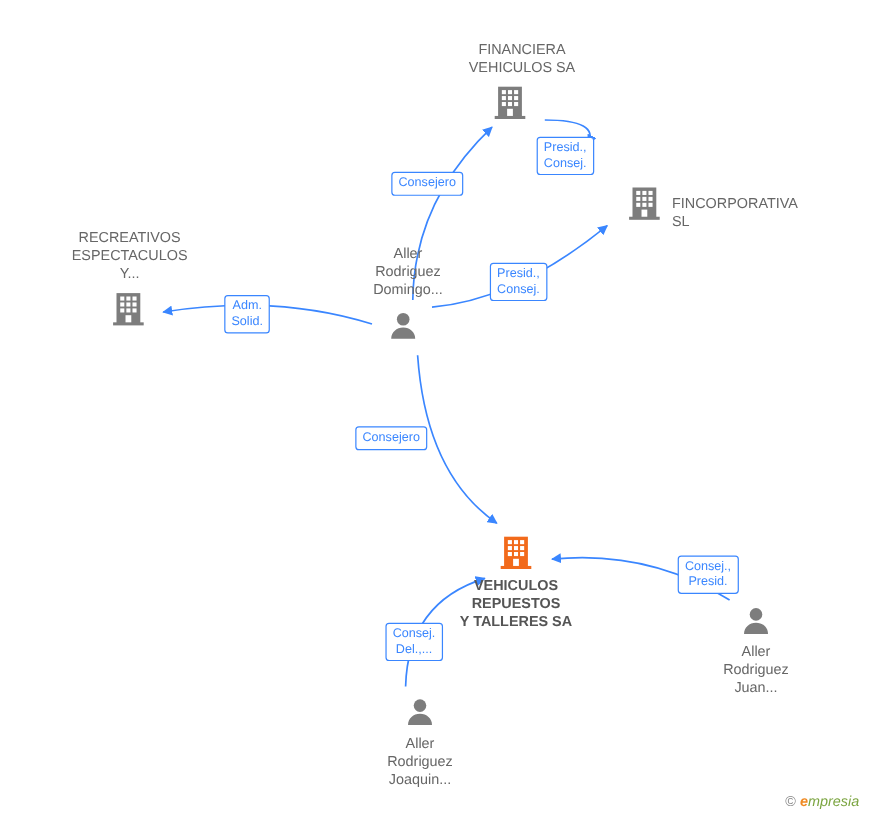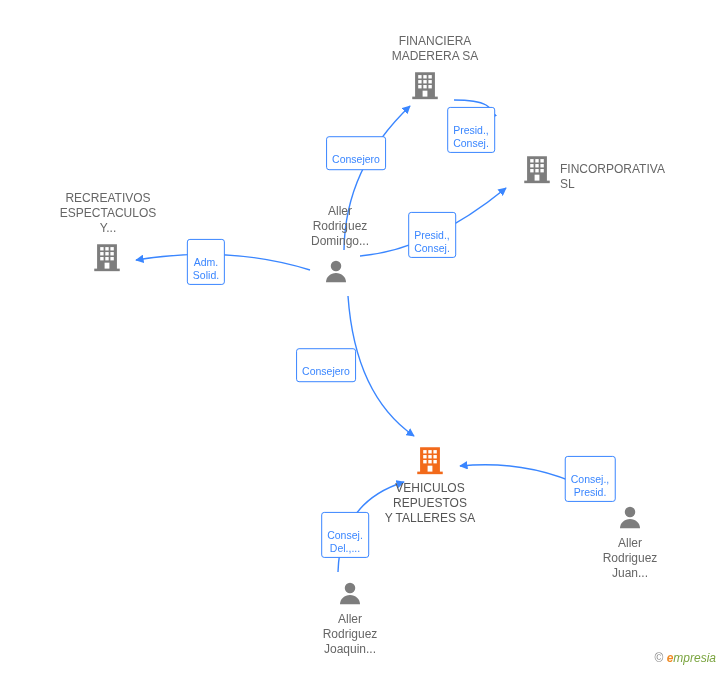"FINANCIERA" div.label { text: MADERERA -> VEHICULOS }
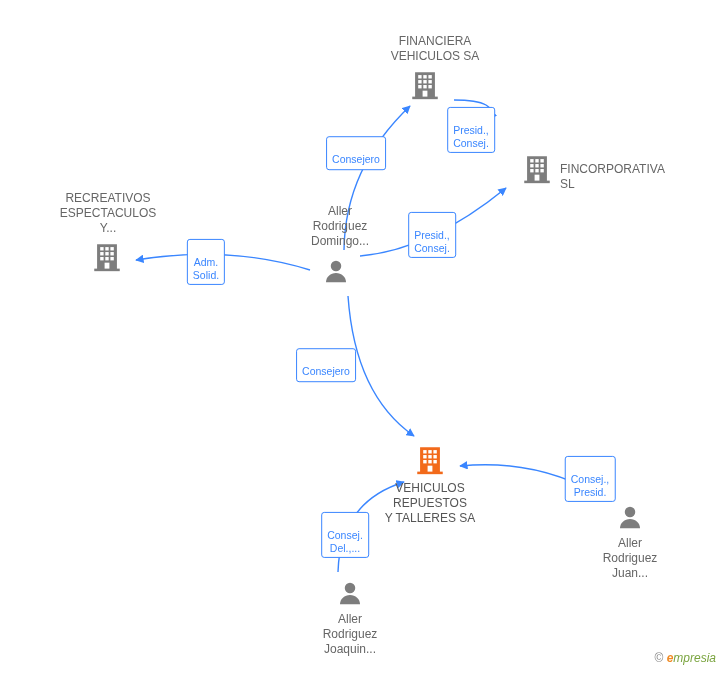"Presid.," .edge-label { padding: 16px 5px 3px 5px -> 2px 5px 3px 5px }
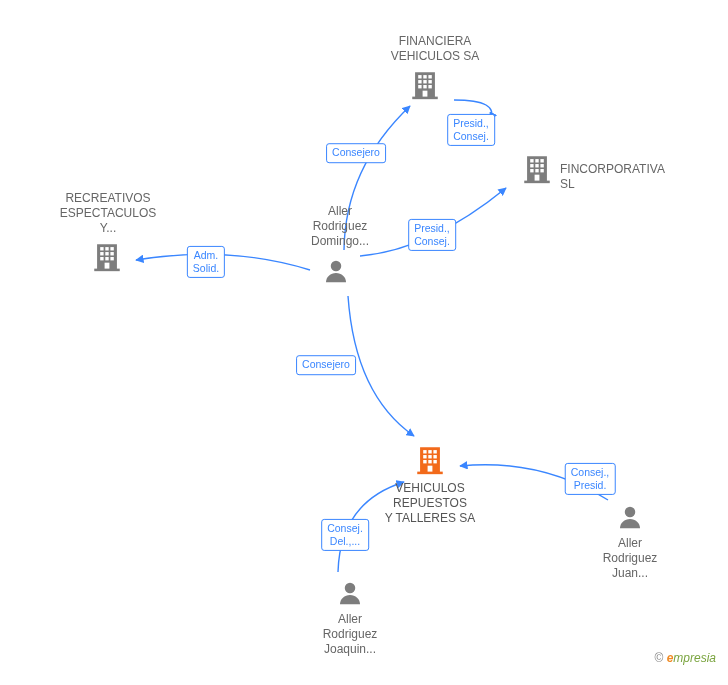"VEHICULOS" .node.central .label { font-weight: normal -> bold }
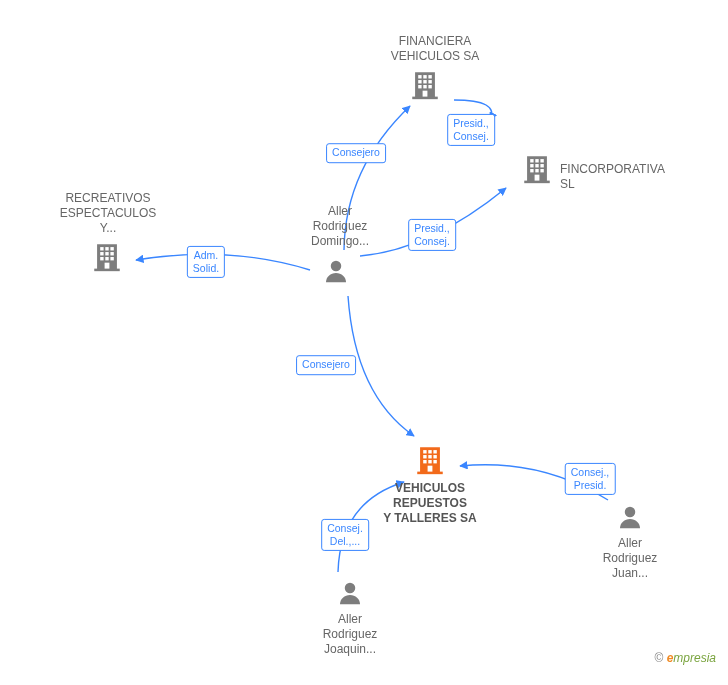"© empresia" .copyright { bottom: 20px -> 10px }
